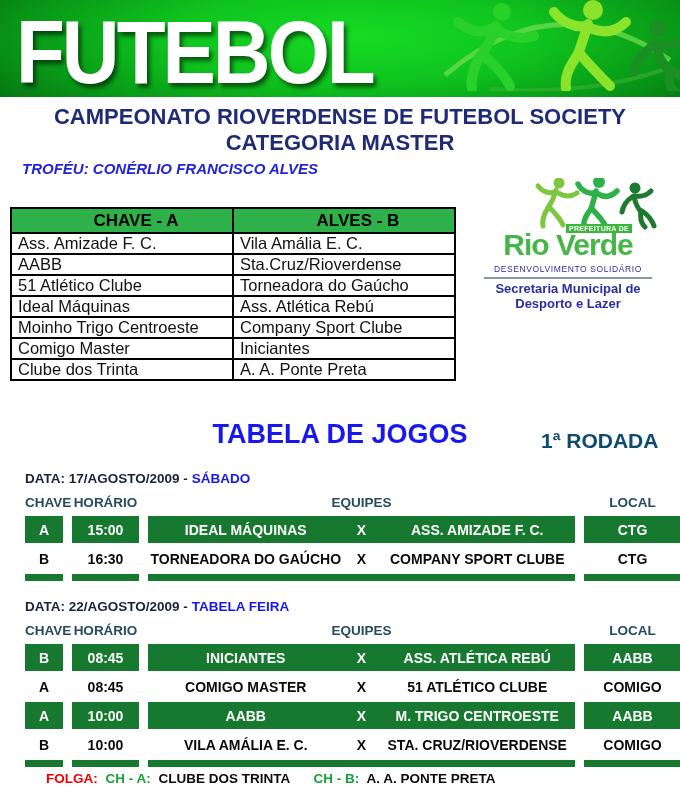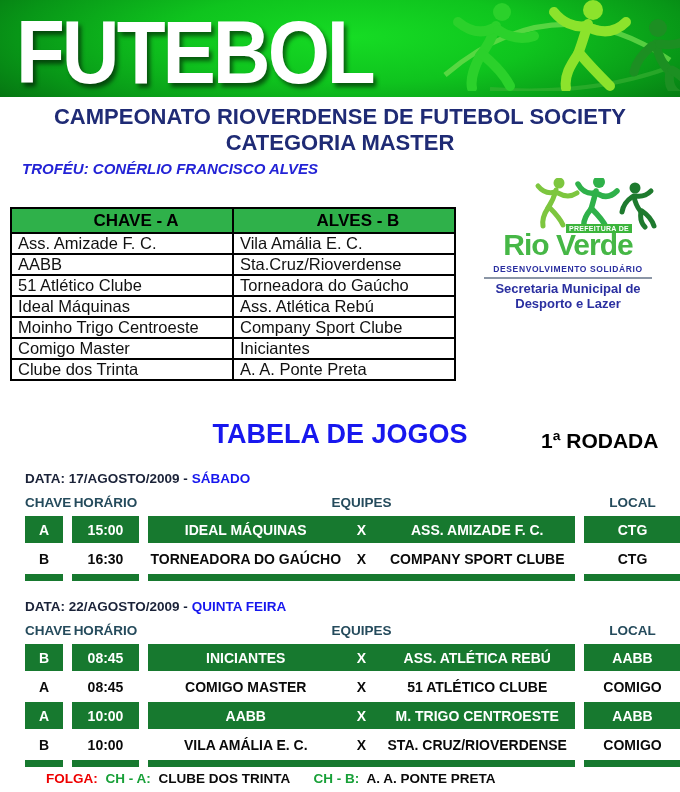"DESENVOLVIMENTO SOLIDÁRIO" .slogan { font-weight: bold -> normal }
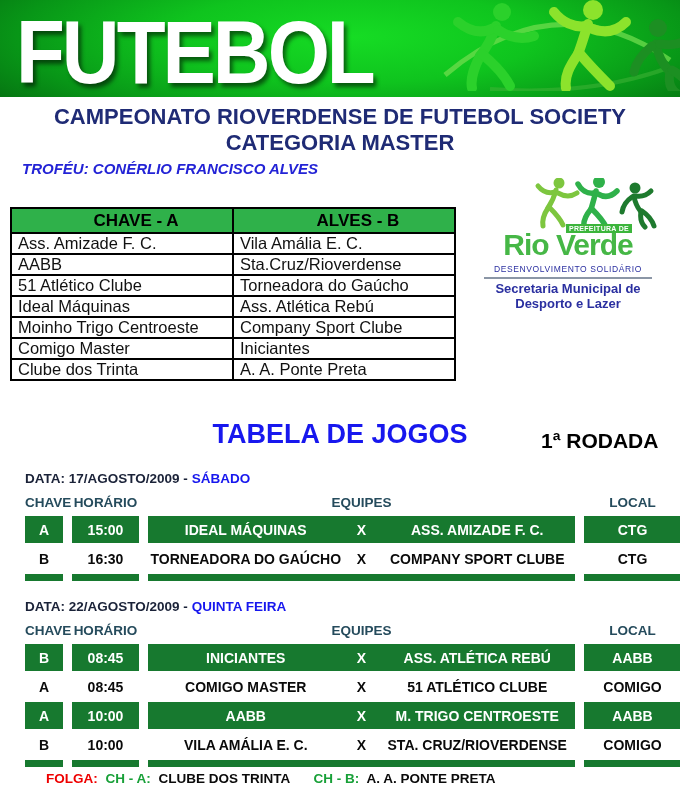"1ª RODADA" .rodada { color: #000000 -> #0c4a6e }
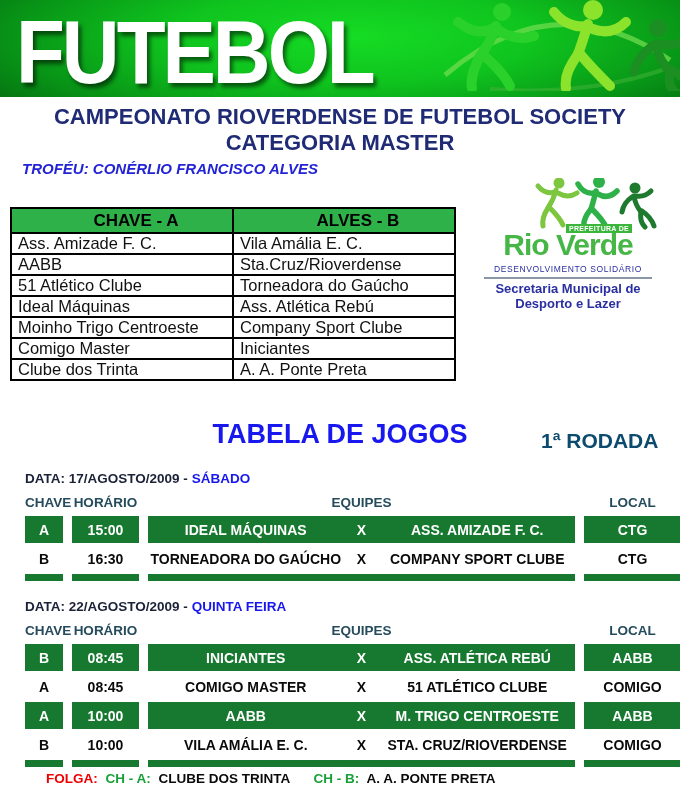"QUINTA FEIRA" span.day-name { text: QUINTA -> TABELA }
